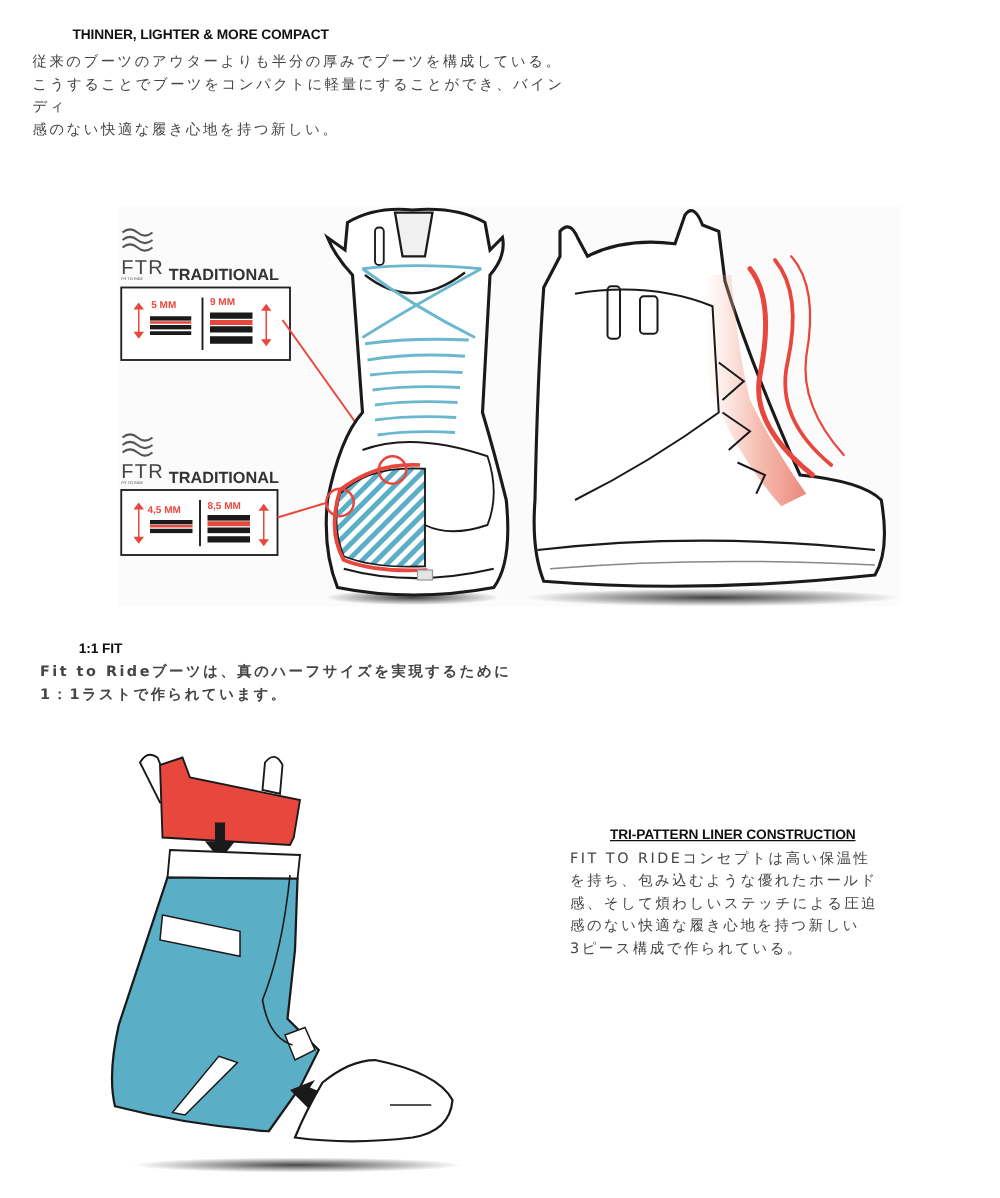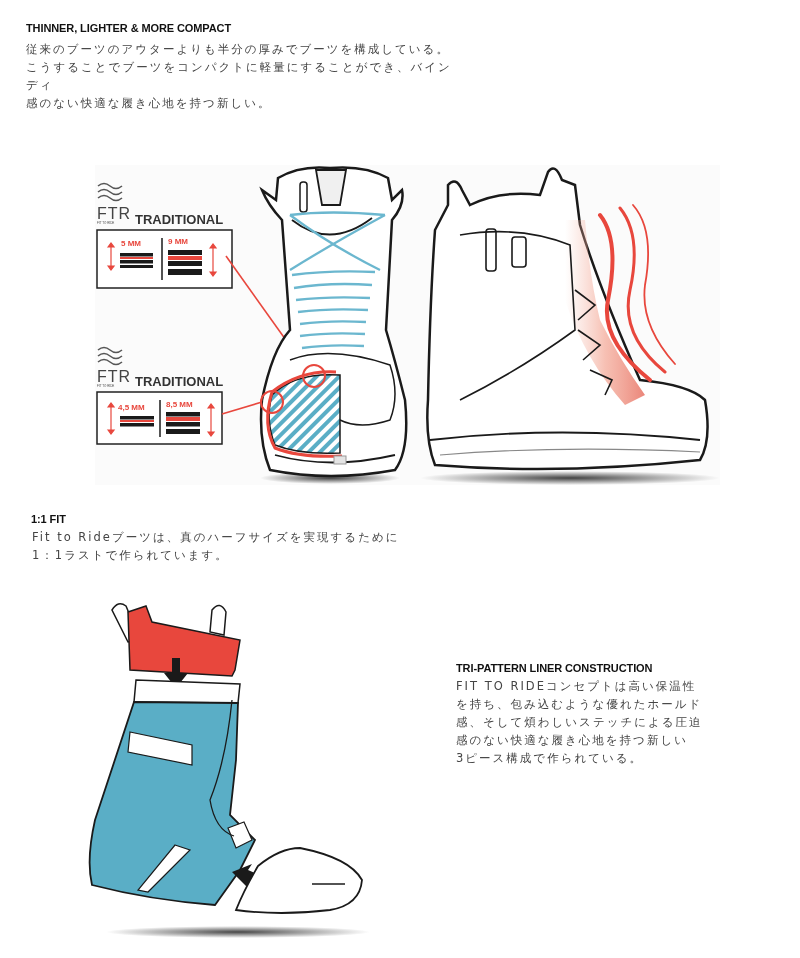"THINNER, LIGHTER & MORE COMPACT" .heading { margin-left: none -> 32px }
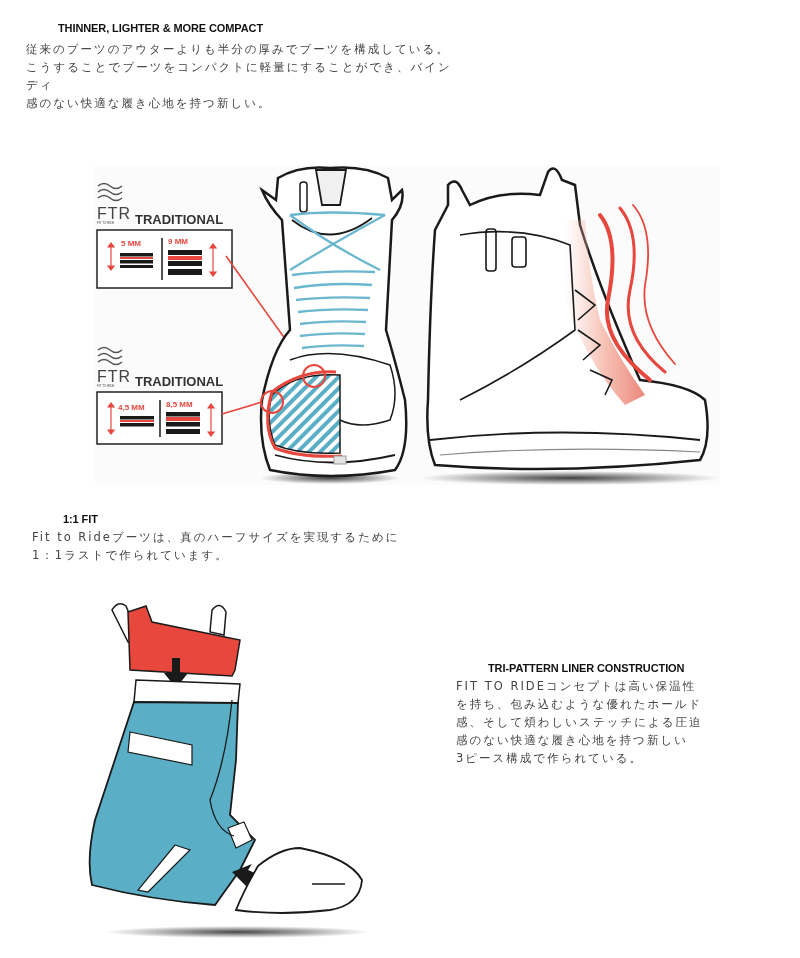"Fit to Rideブーツは、真のハーフサイズを実現するために" div.body-text { font-weight: none -> bold }
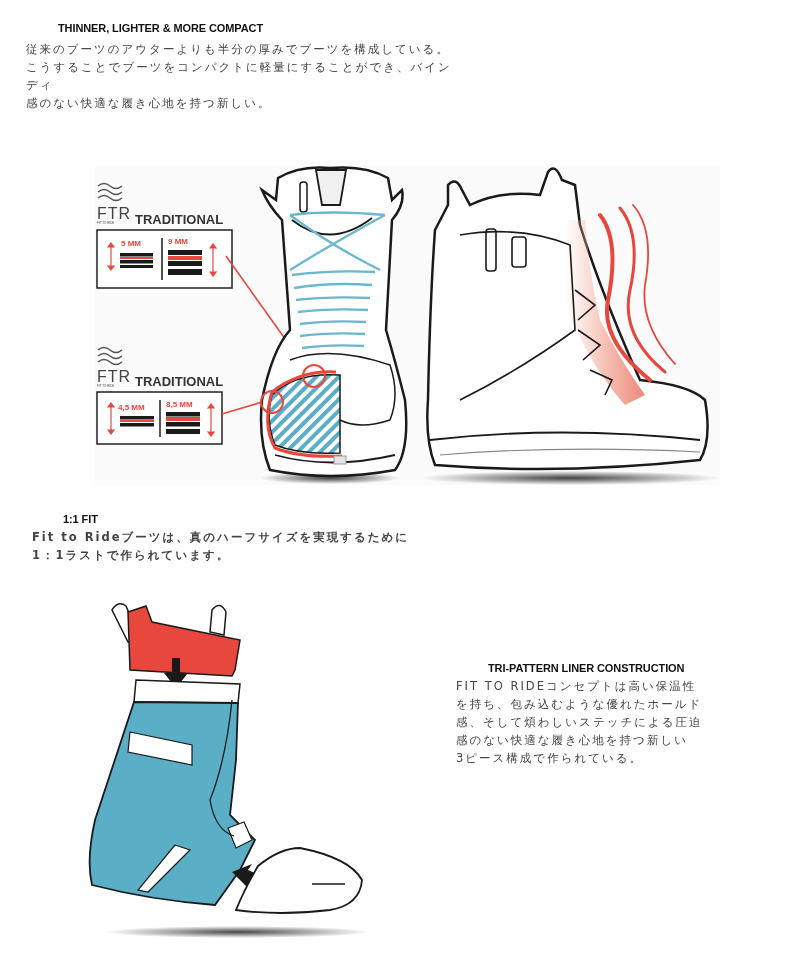"TRI-PATTERN LINER CONSTRUCTION" div.heading { text-decoration: none -> underline }
